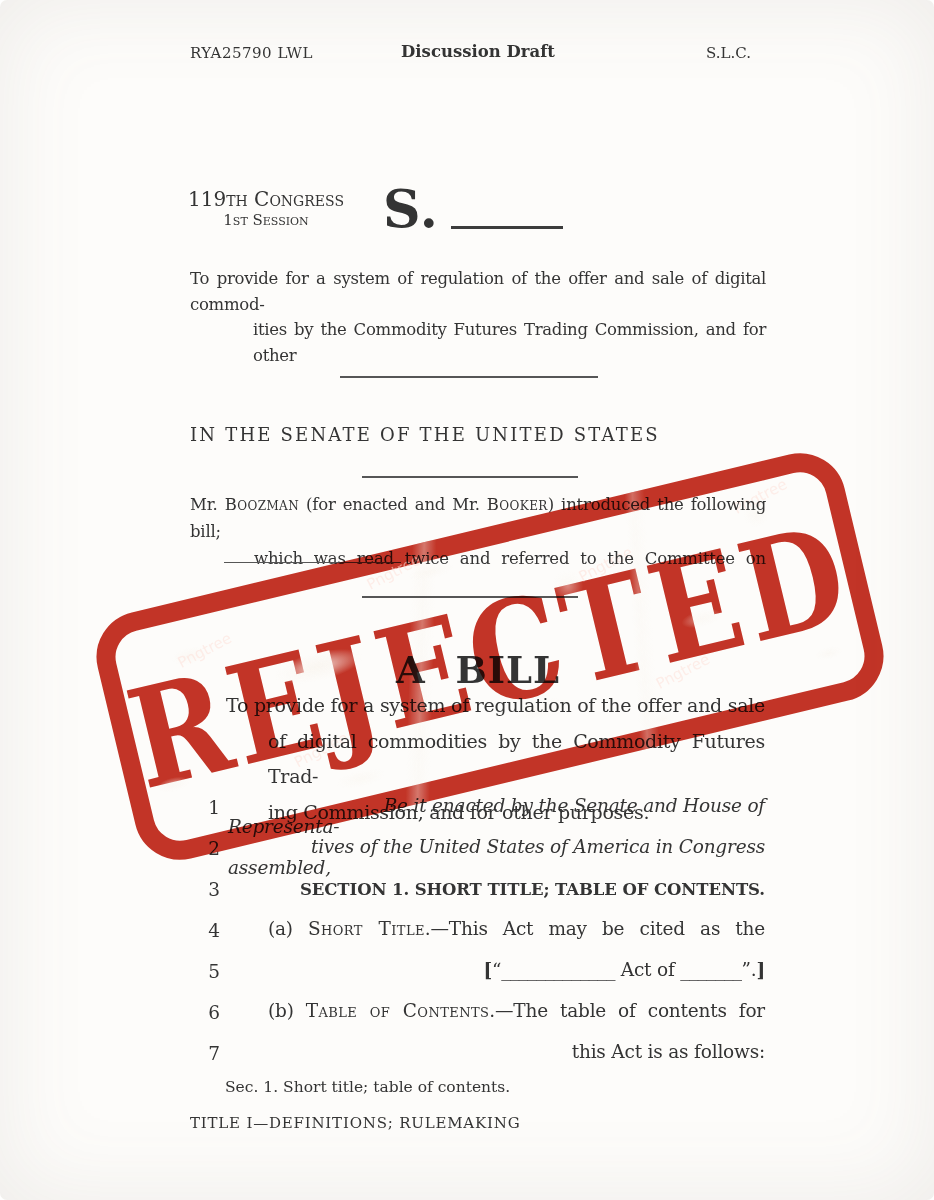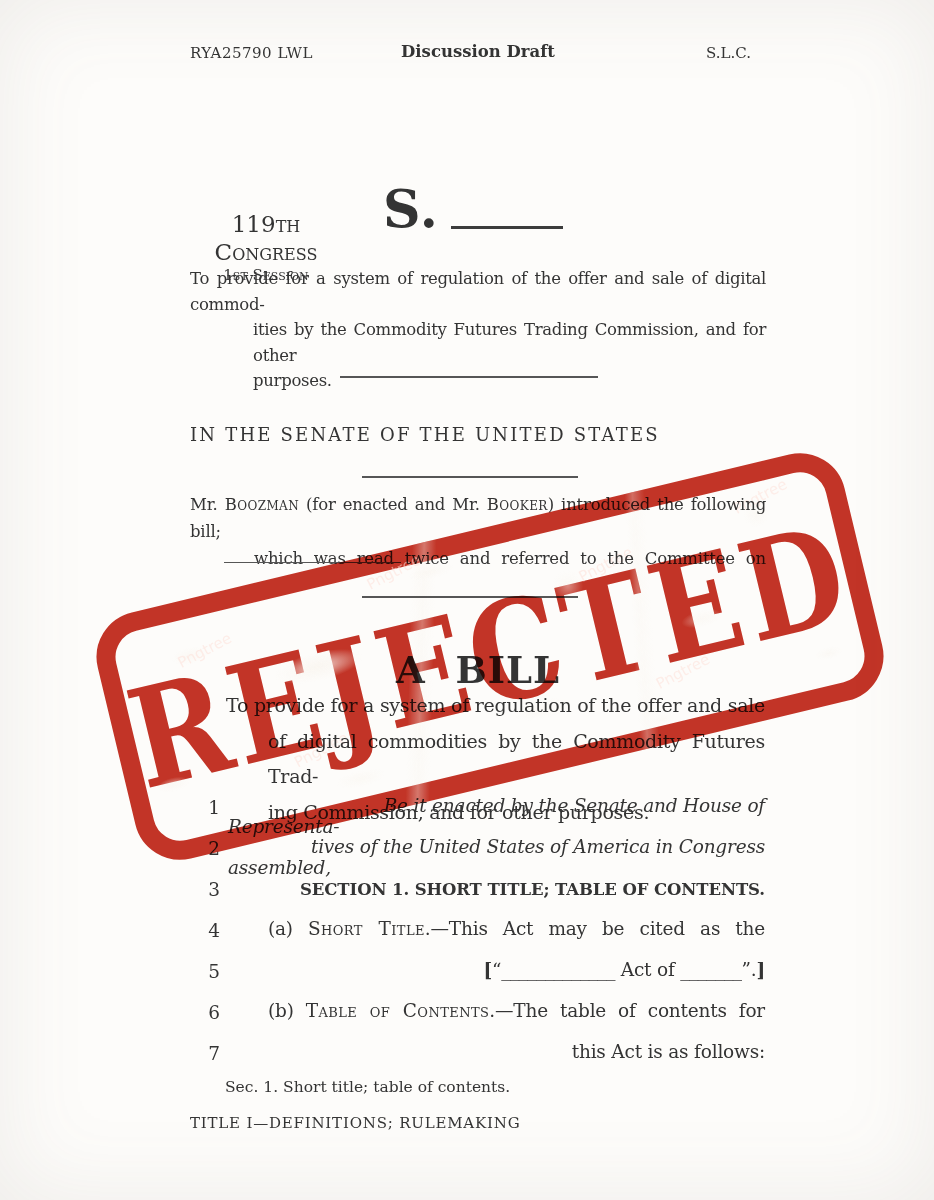"RYA25790 LWL" .page { border-radius: none -> 7px }
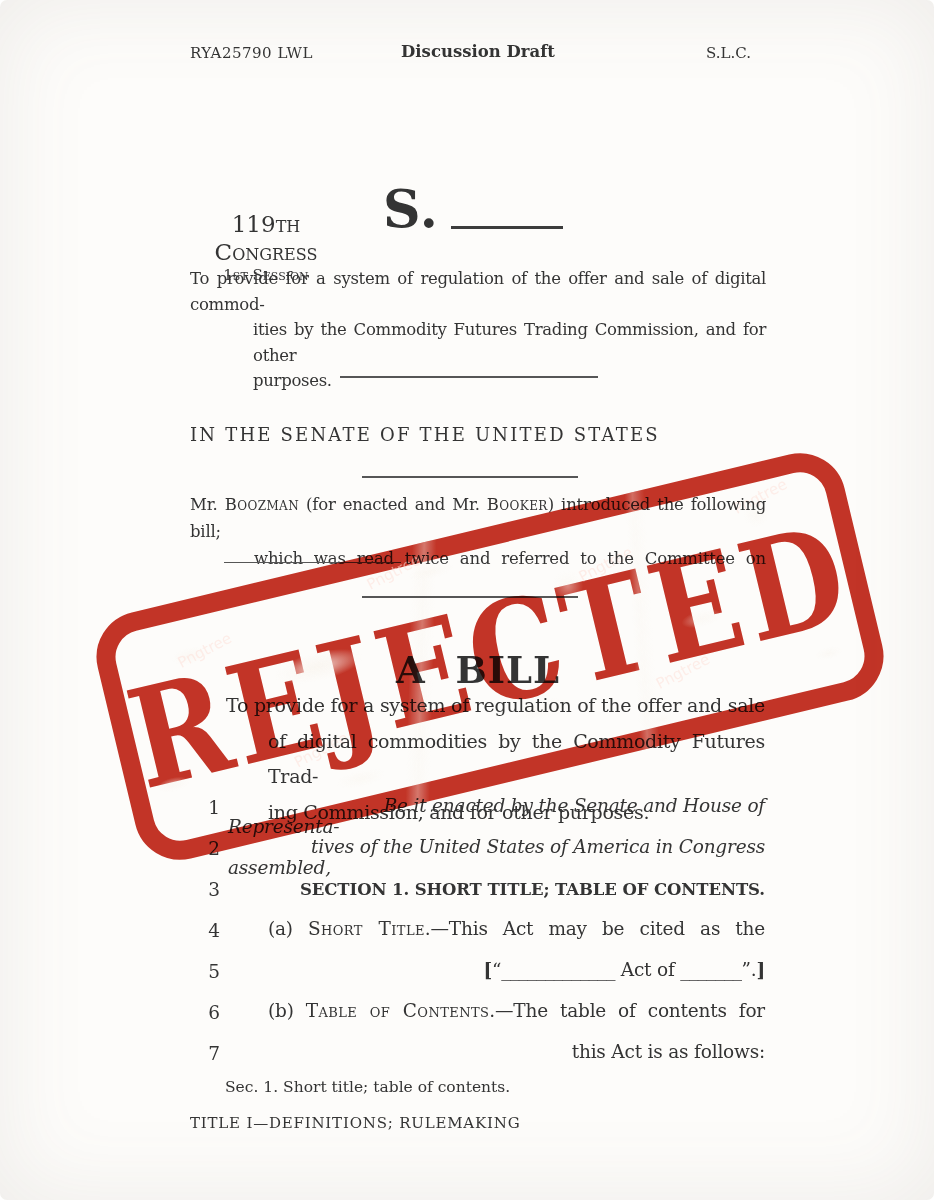"119th Congress" .congress .c1 { font-size: 23px -> 20px; margin-top: 24px -> none }
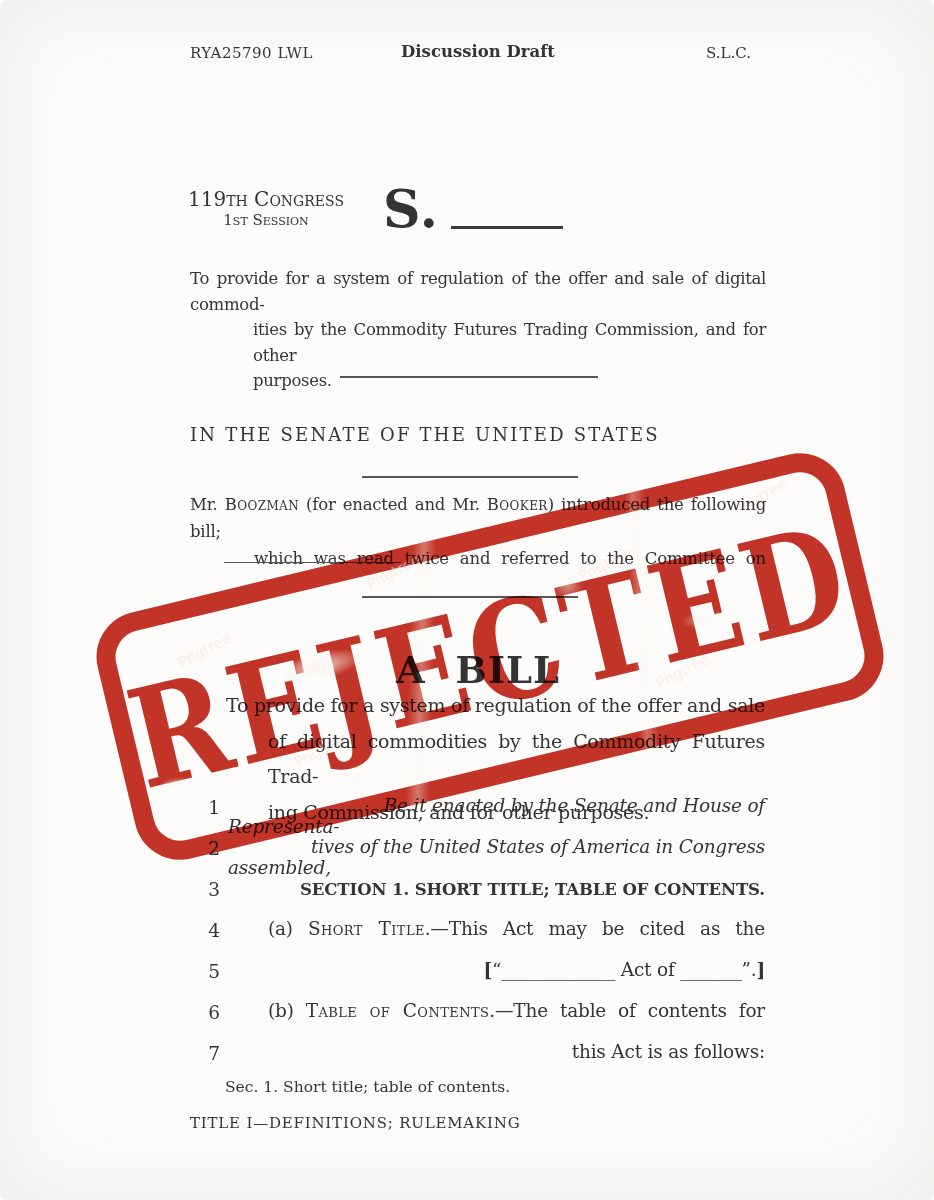"purposes." div.ind { html: <div>purposes.</div> -> none }
